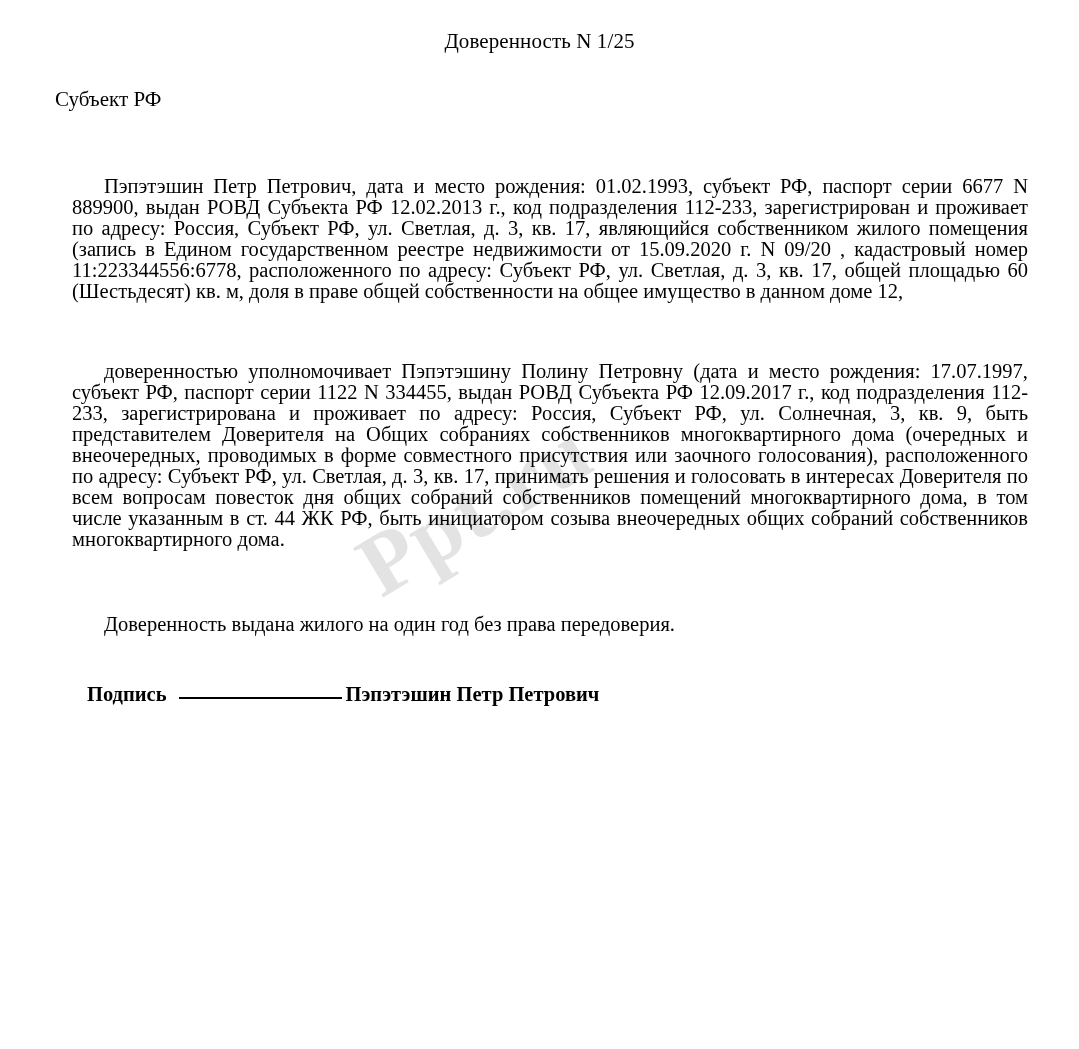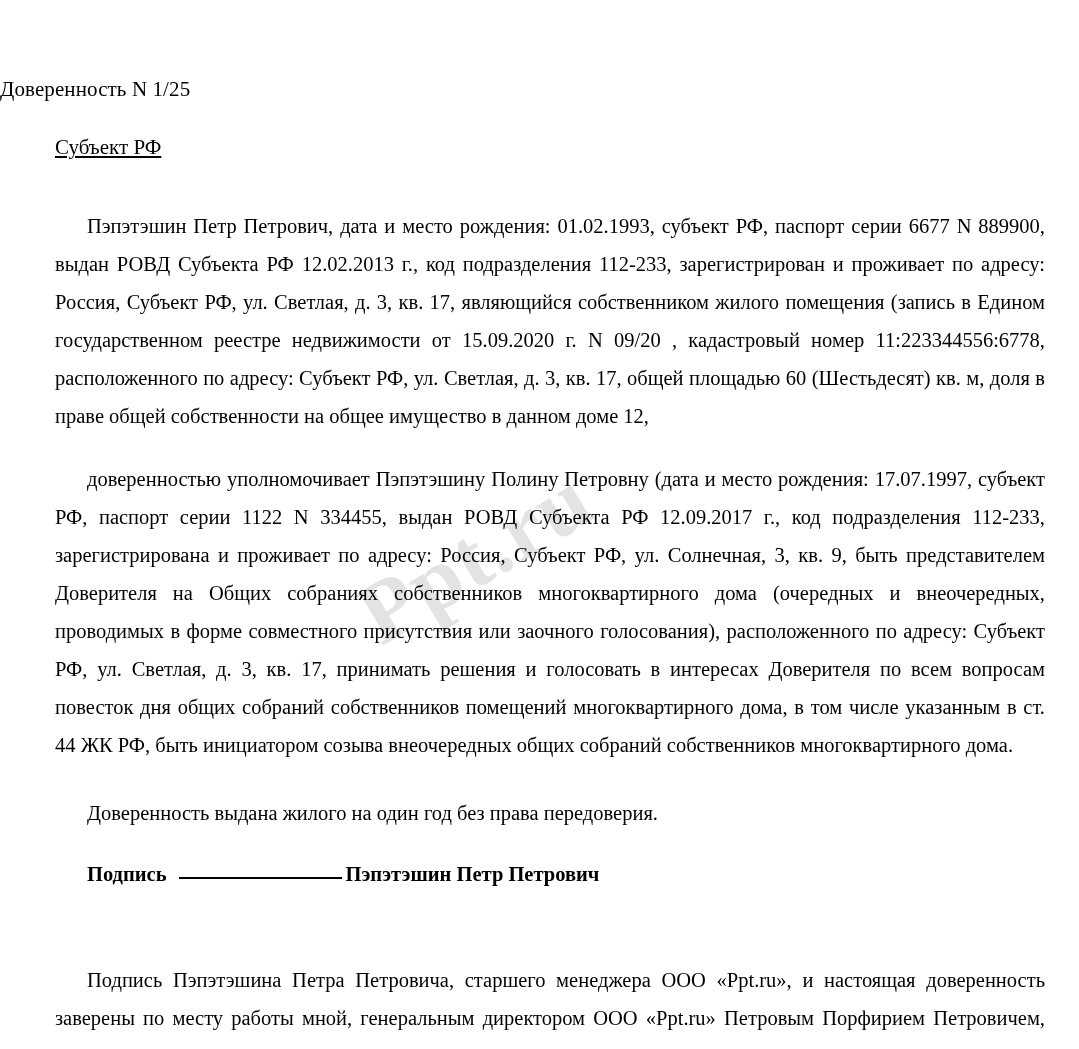"Доверенность N 1/25" .doc-title { margin-top: 48px -> none; text-align: left -> center }
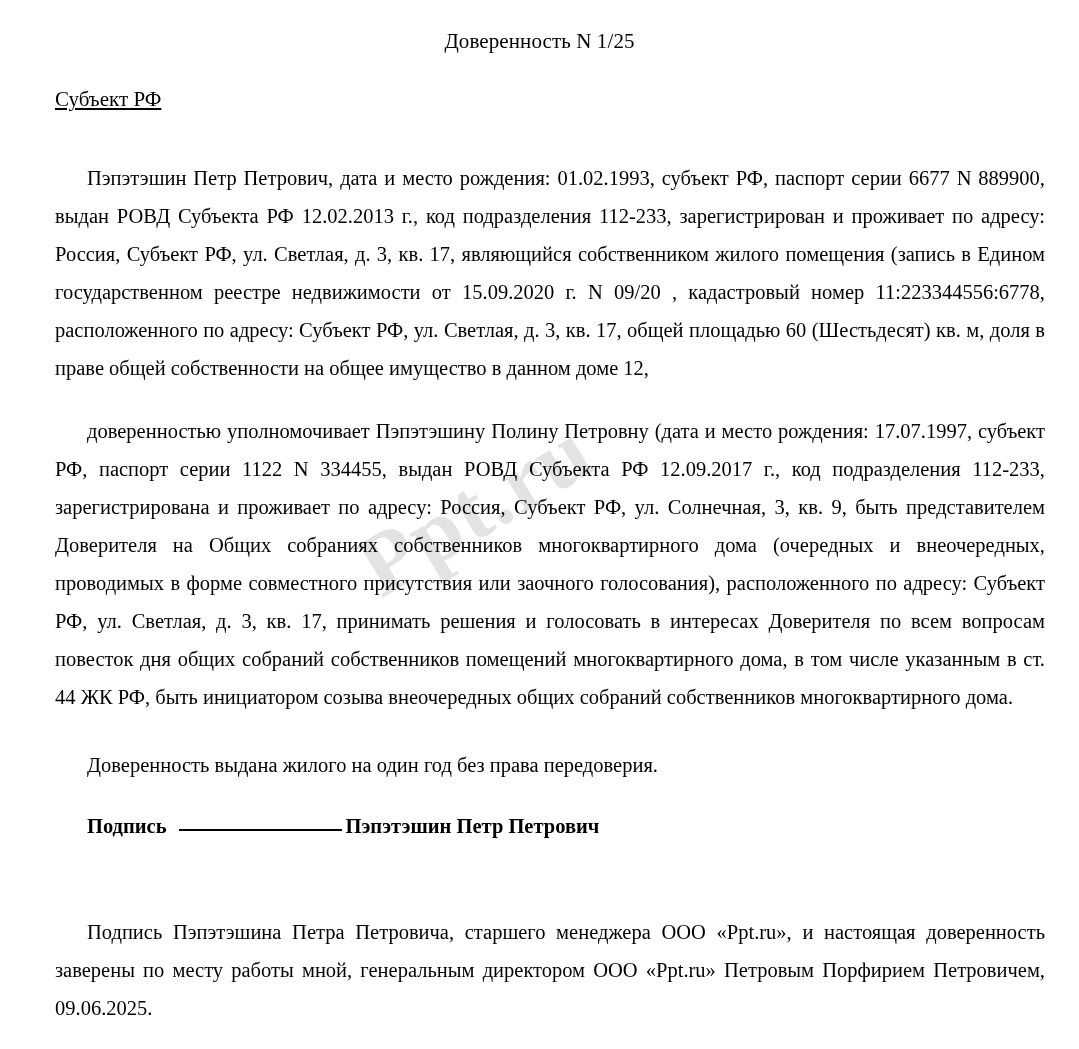"Субъект РФ" .meta-place { text-decoration: underline -> none }
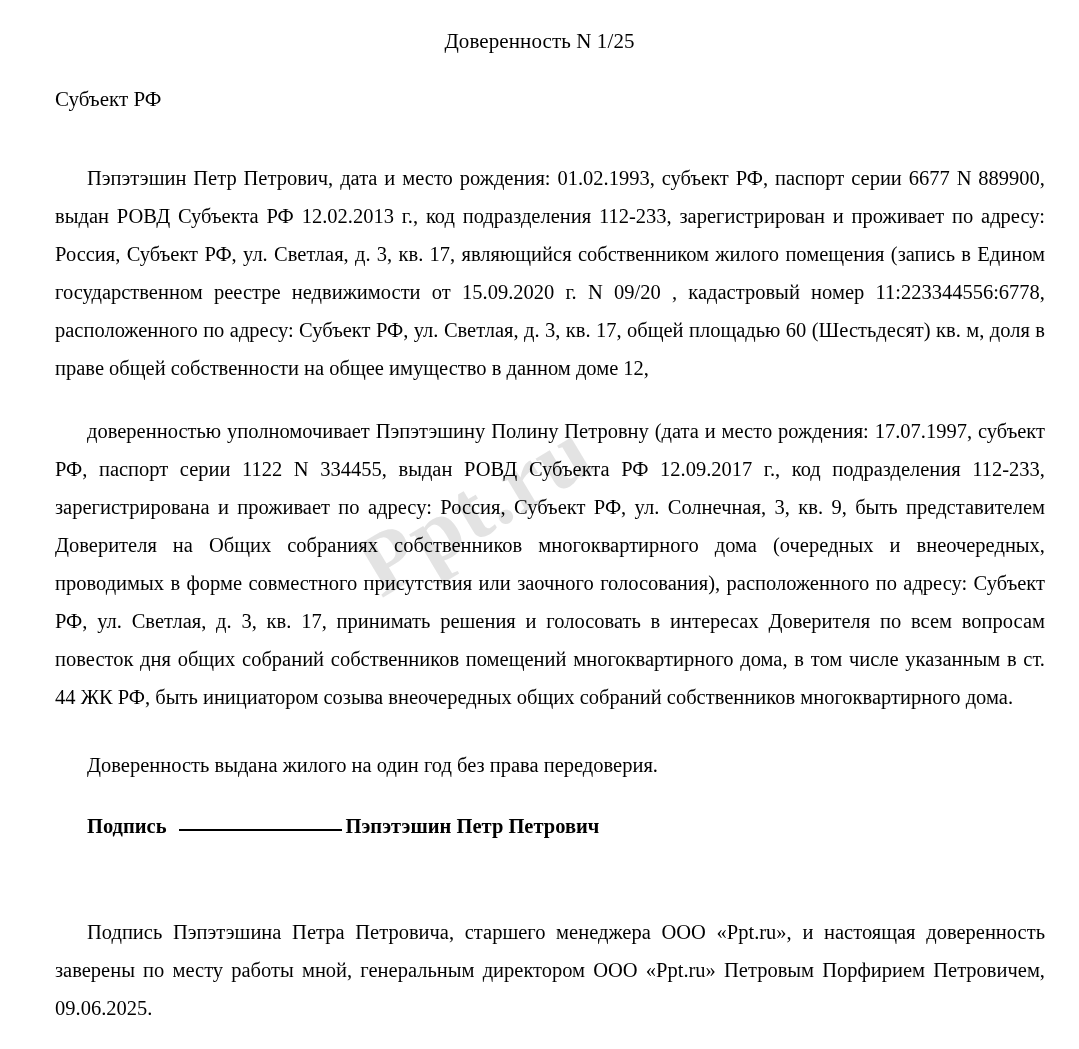"Пэпэтэшин Петр Петрович, дата и" p.para { line-height: 38px -> 21px; margin: 0 -> 17px }
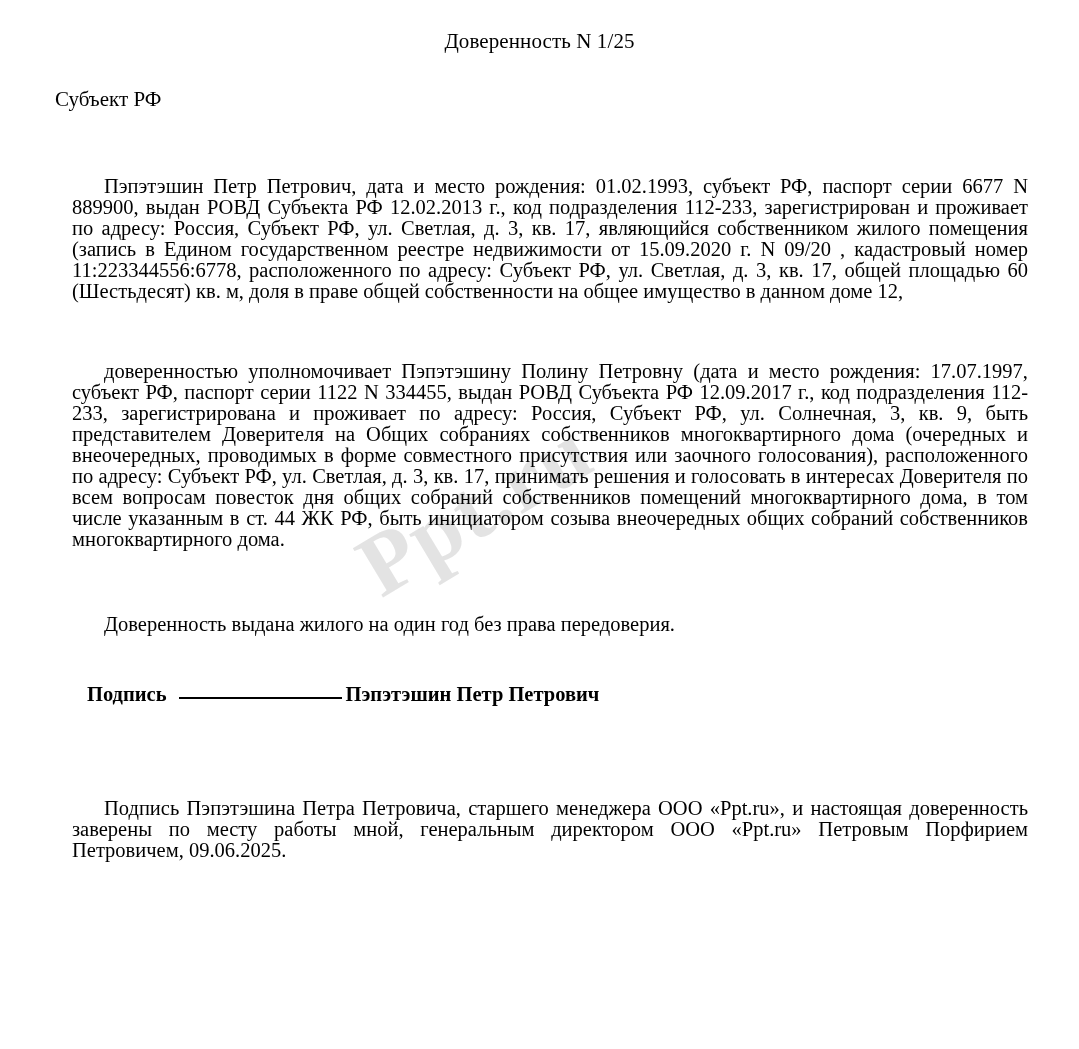"Подпись Пэпэтэшина Петра Петровича," p.para { html: <p>Подпись Пэпэтэшина Петра Петровича, старшего менеджера ООО «Ppt.ru», и настоящая доверенность заверены по месту работы мной, генеральным директором ООО «Ppt.ru» Петровым Порфирием Петровичем, 09.06.2025.</p> -> none }
